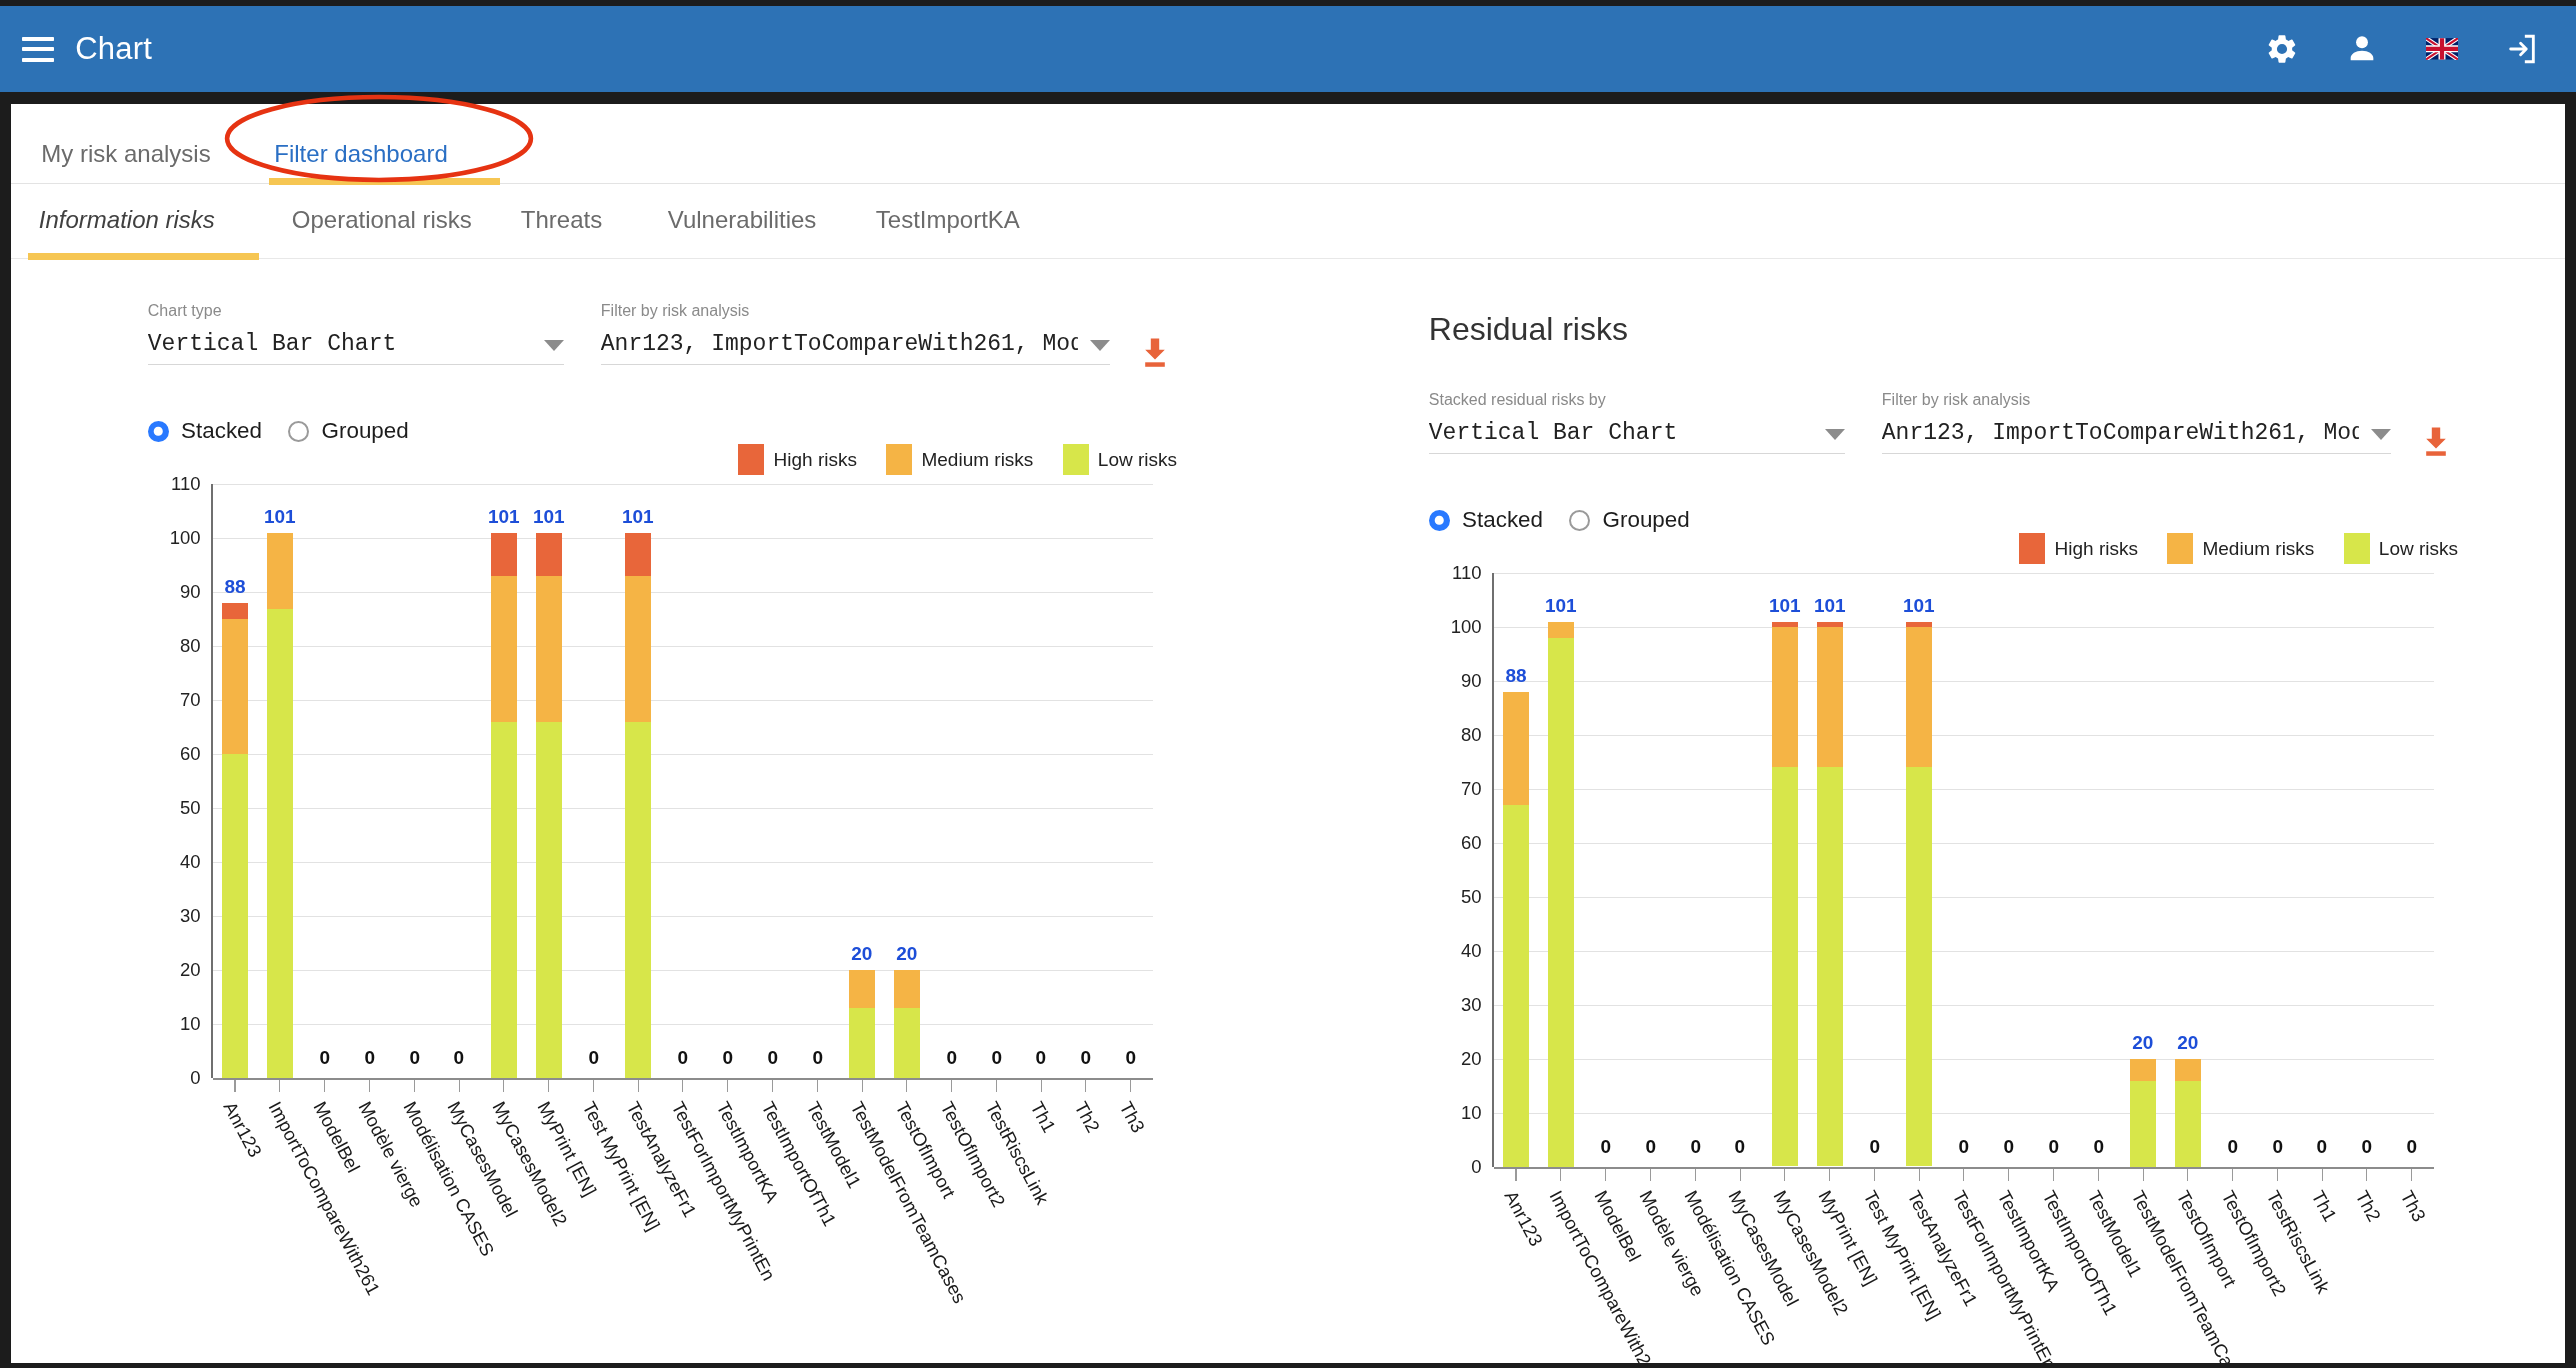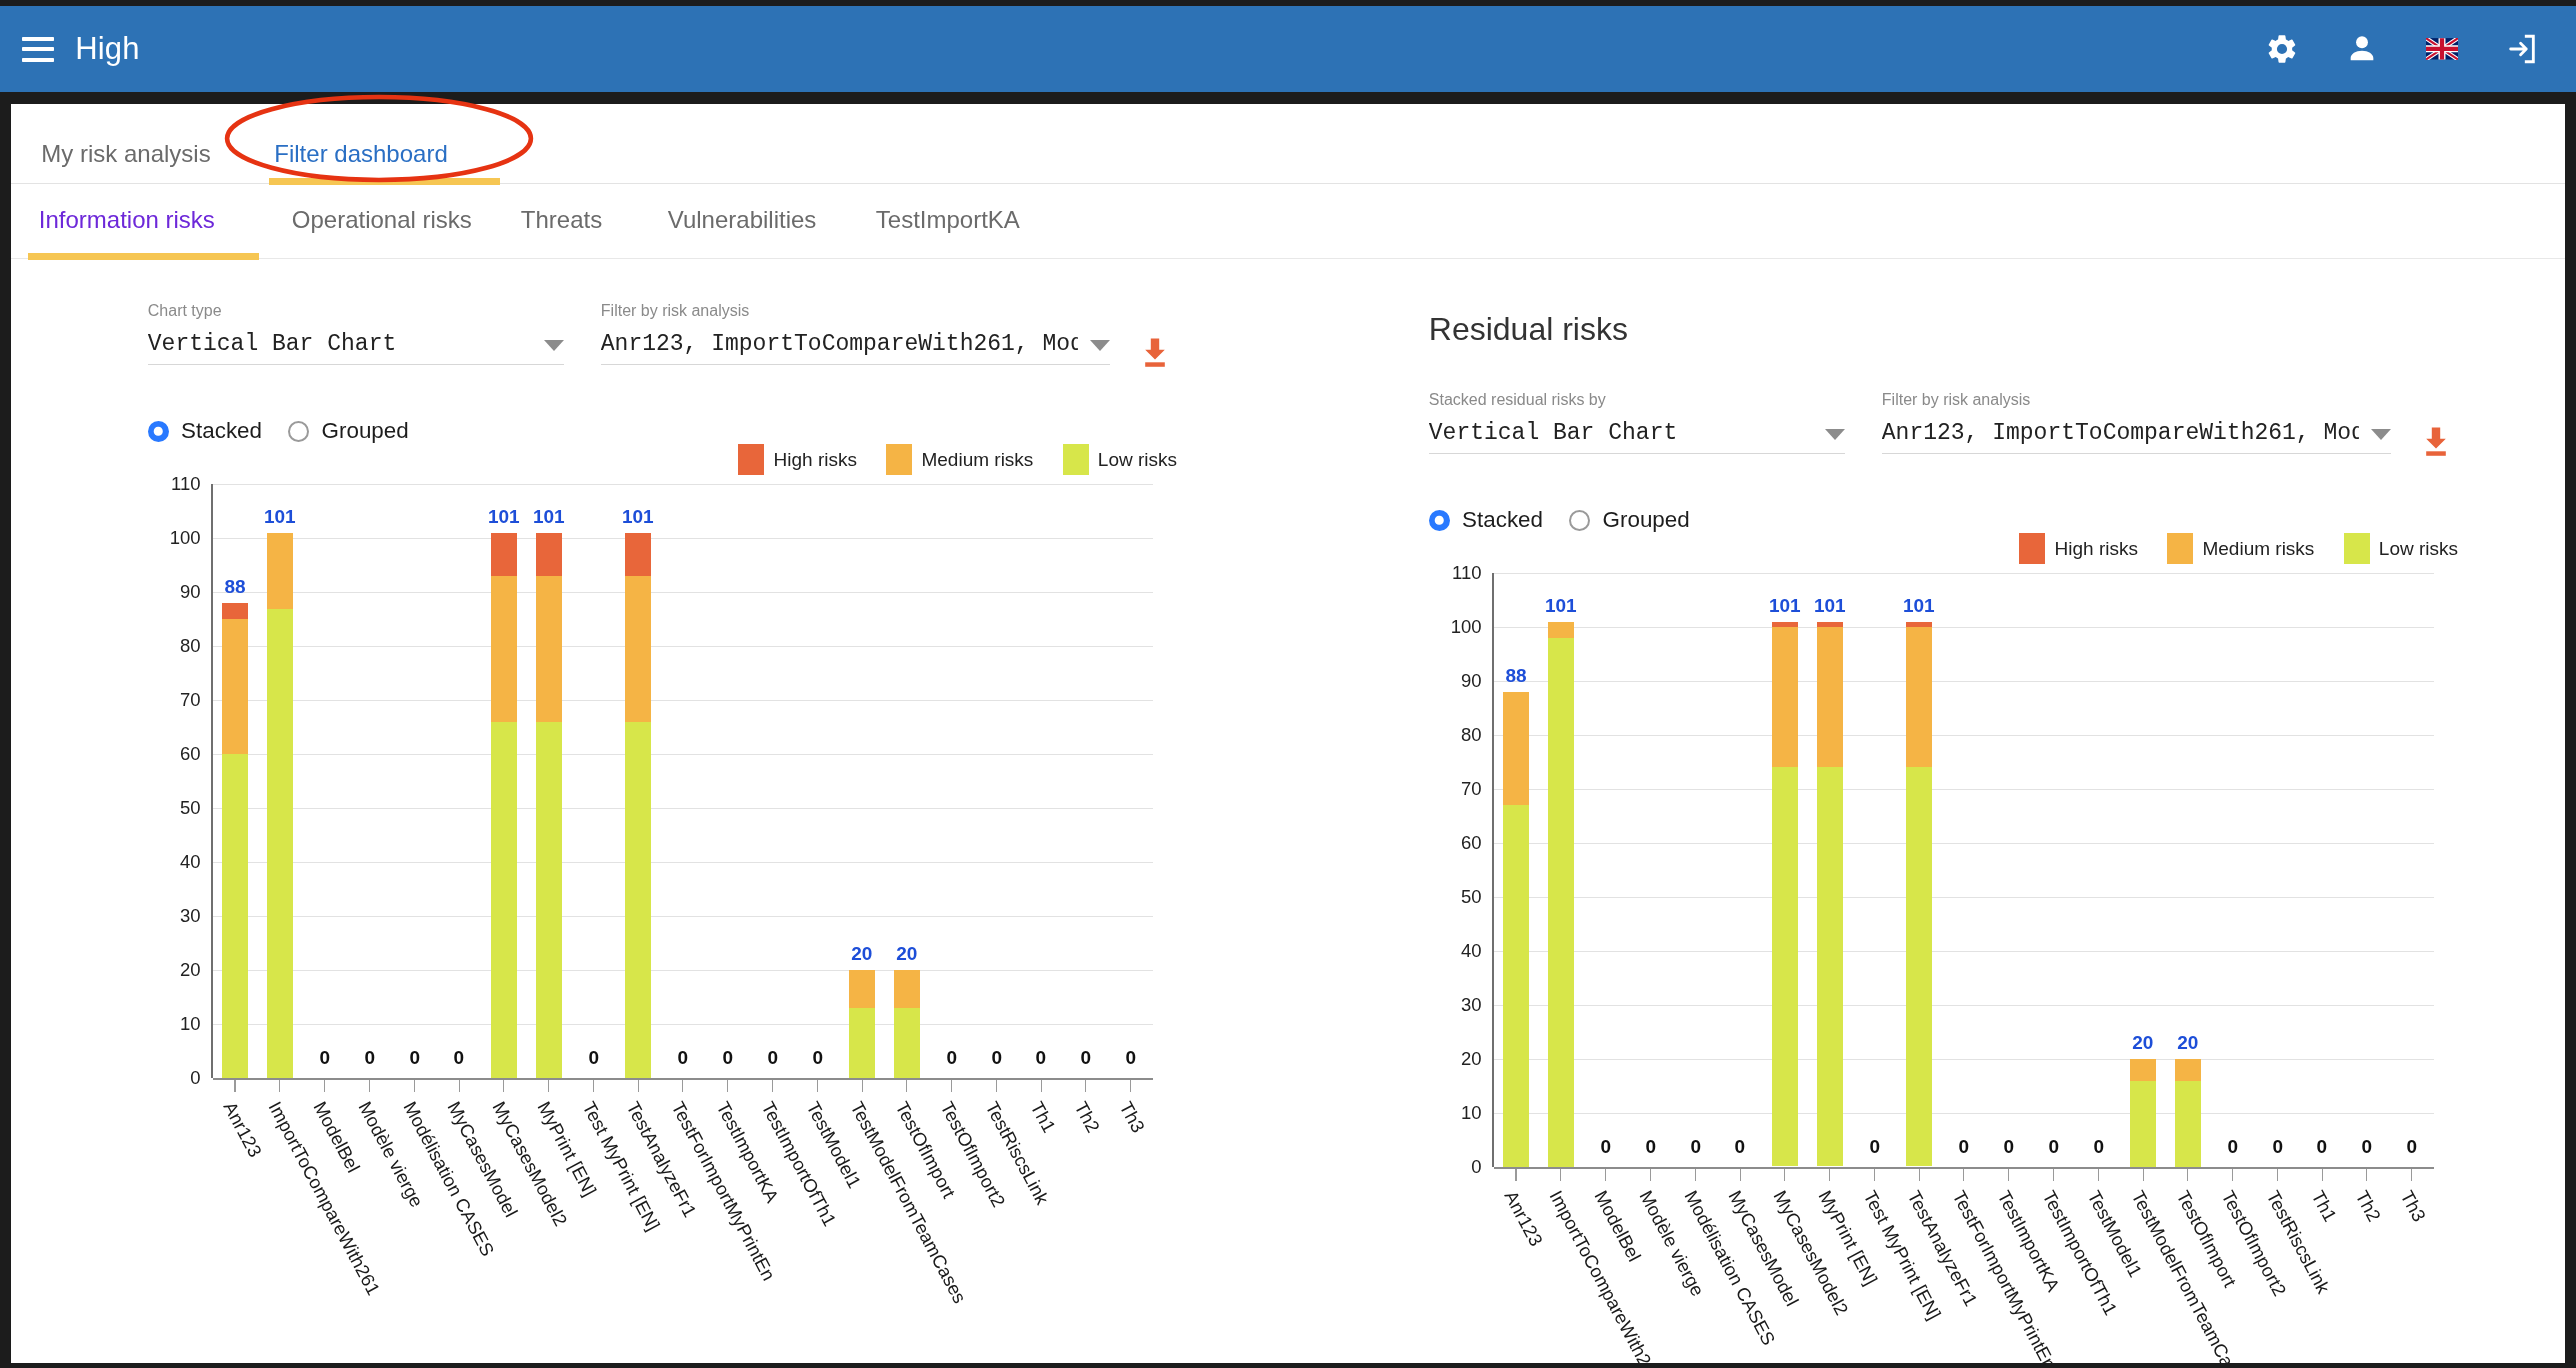"High" div.app-title { text: High -> Chart }
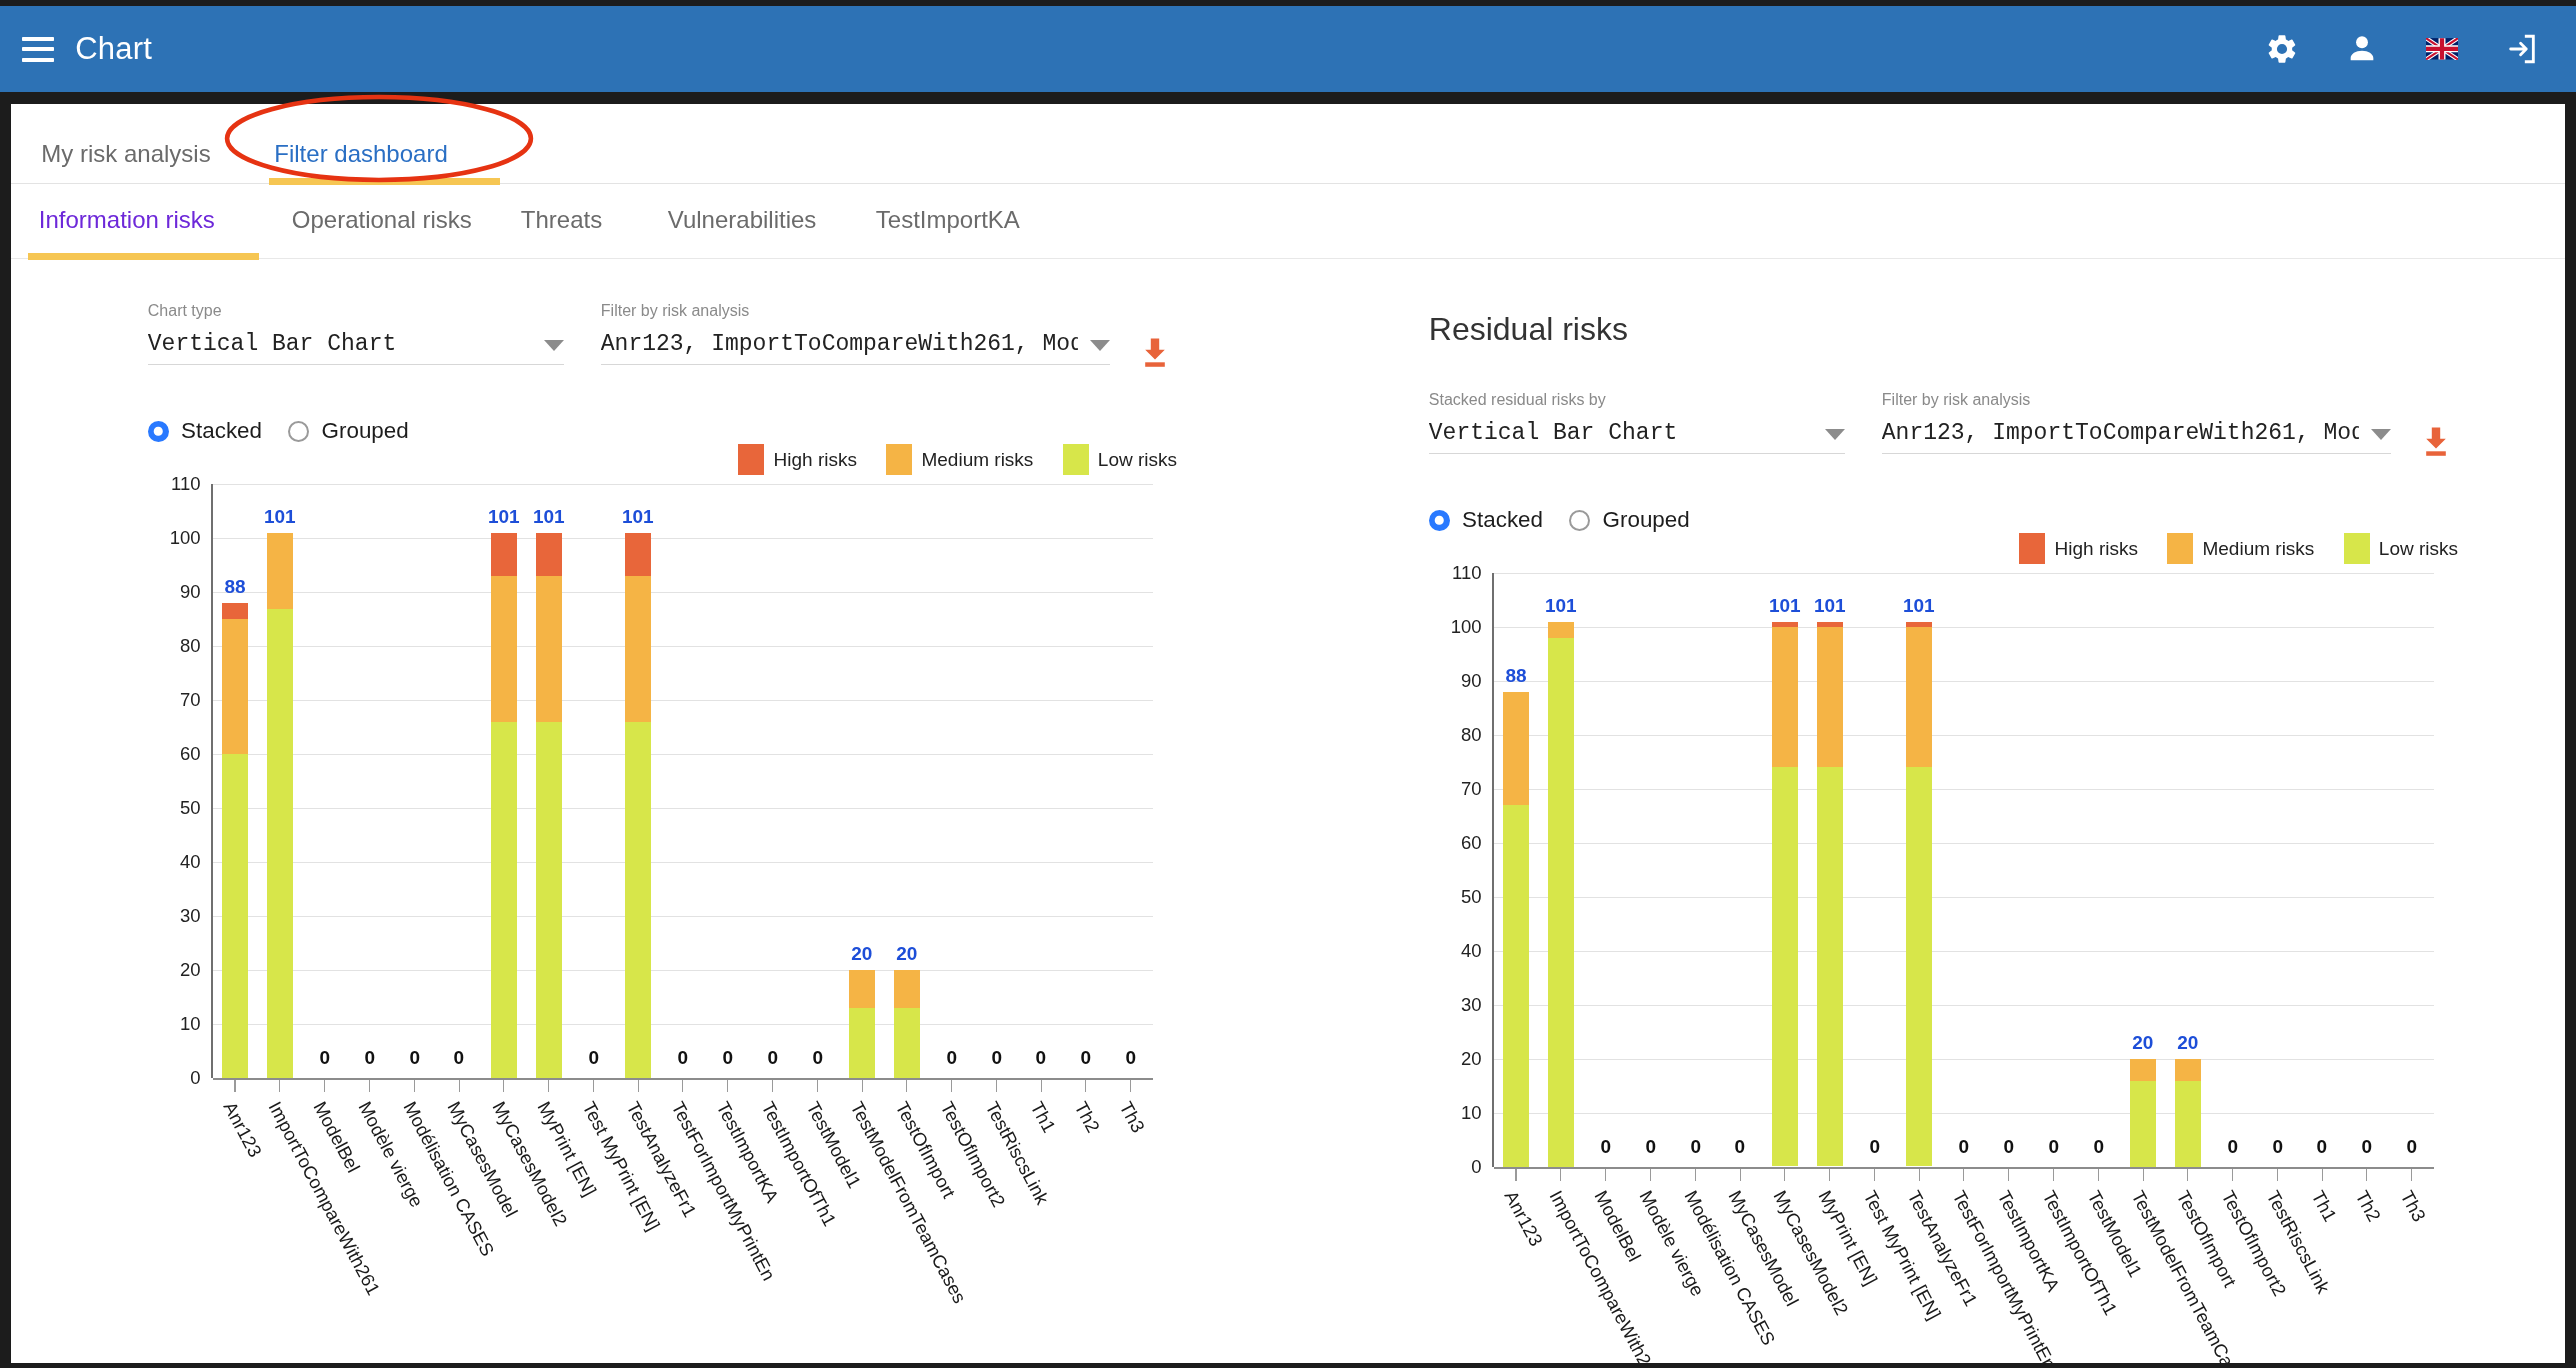"Information risks" .tab2.active { color: #6d28d9 -> #404040; font-style: none -> italic }
